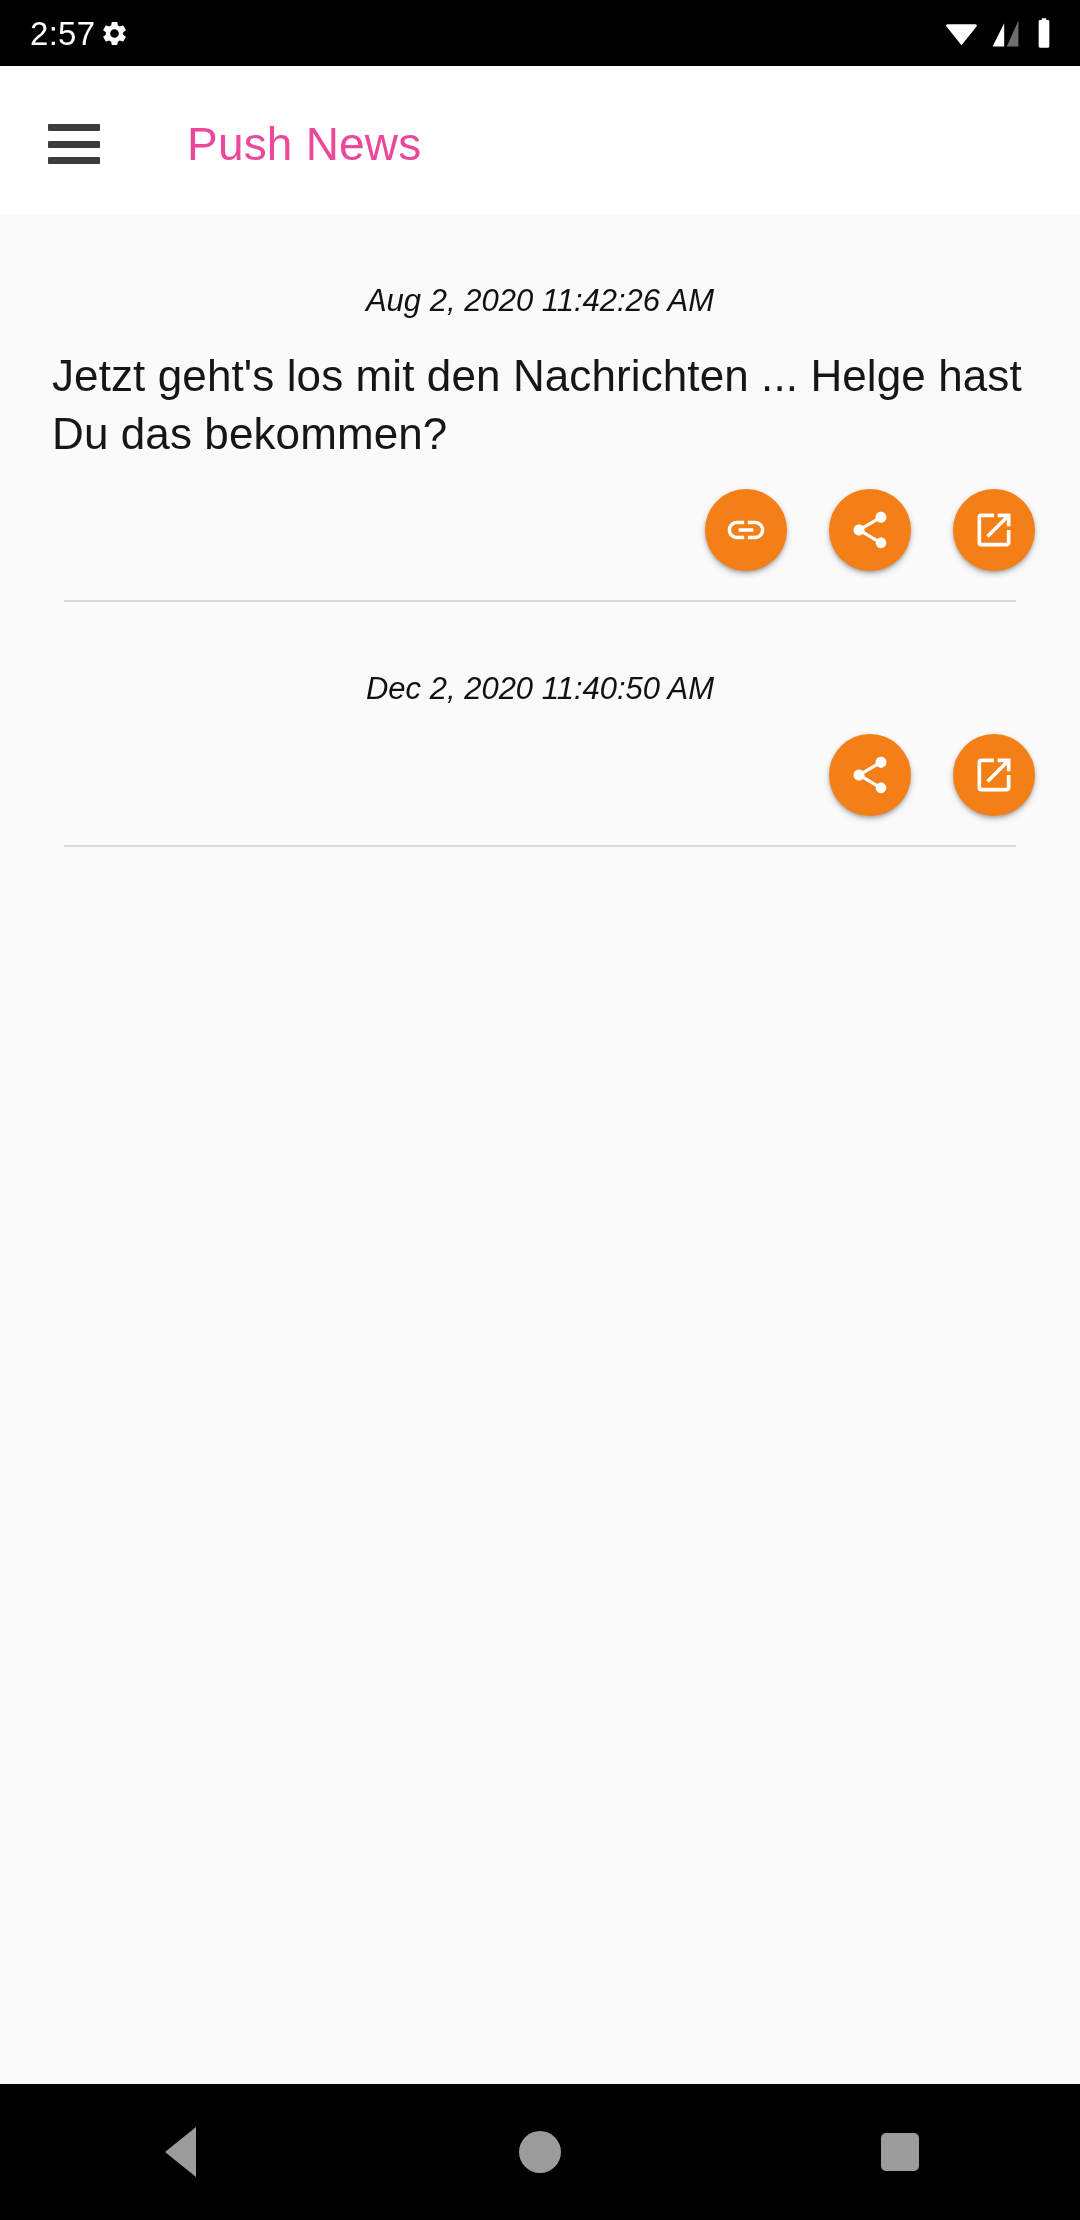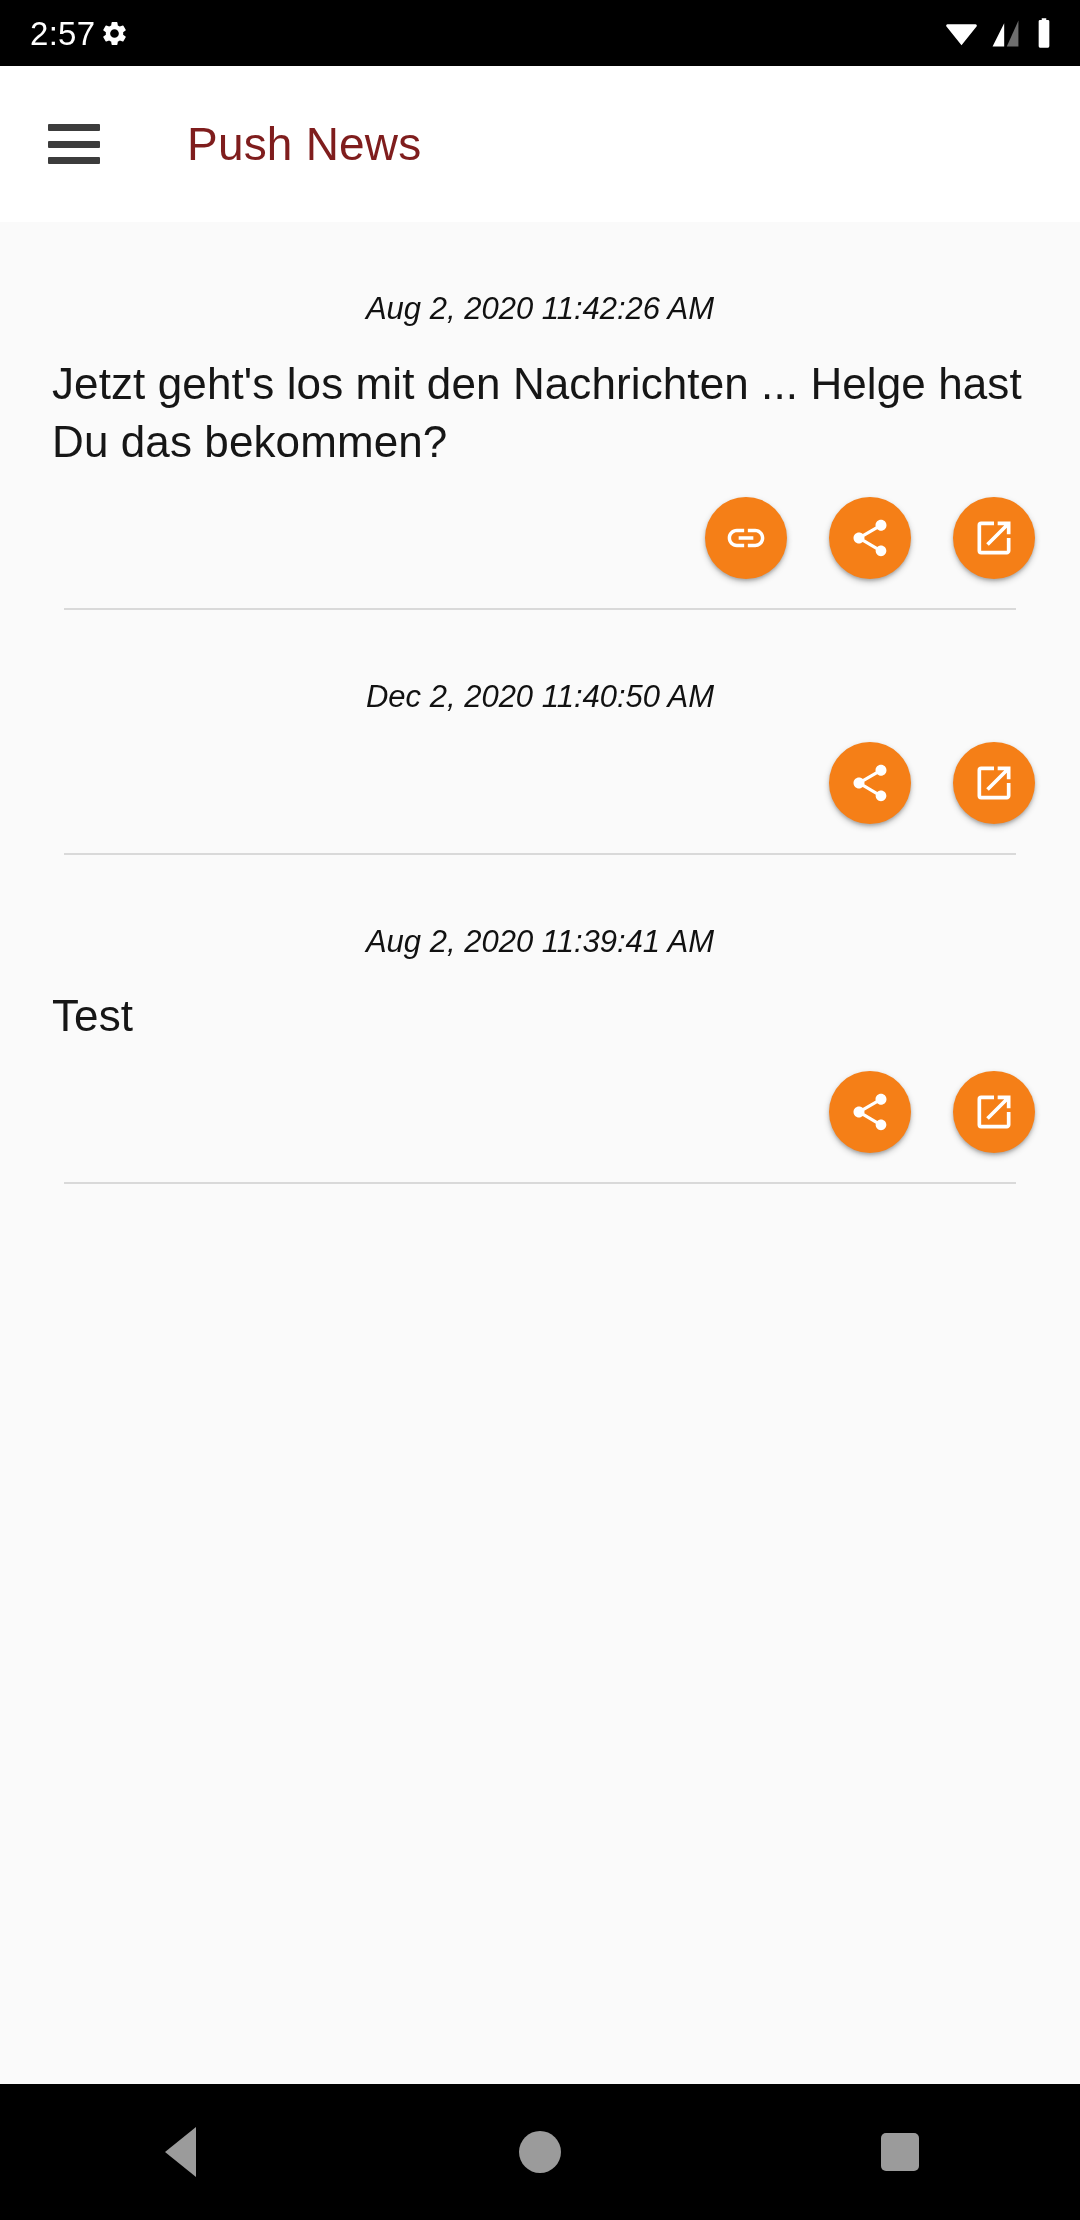"Push News" .app-title { color: #7f1d1d -> #ec4899 }
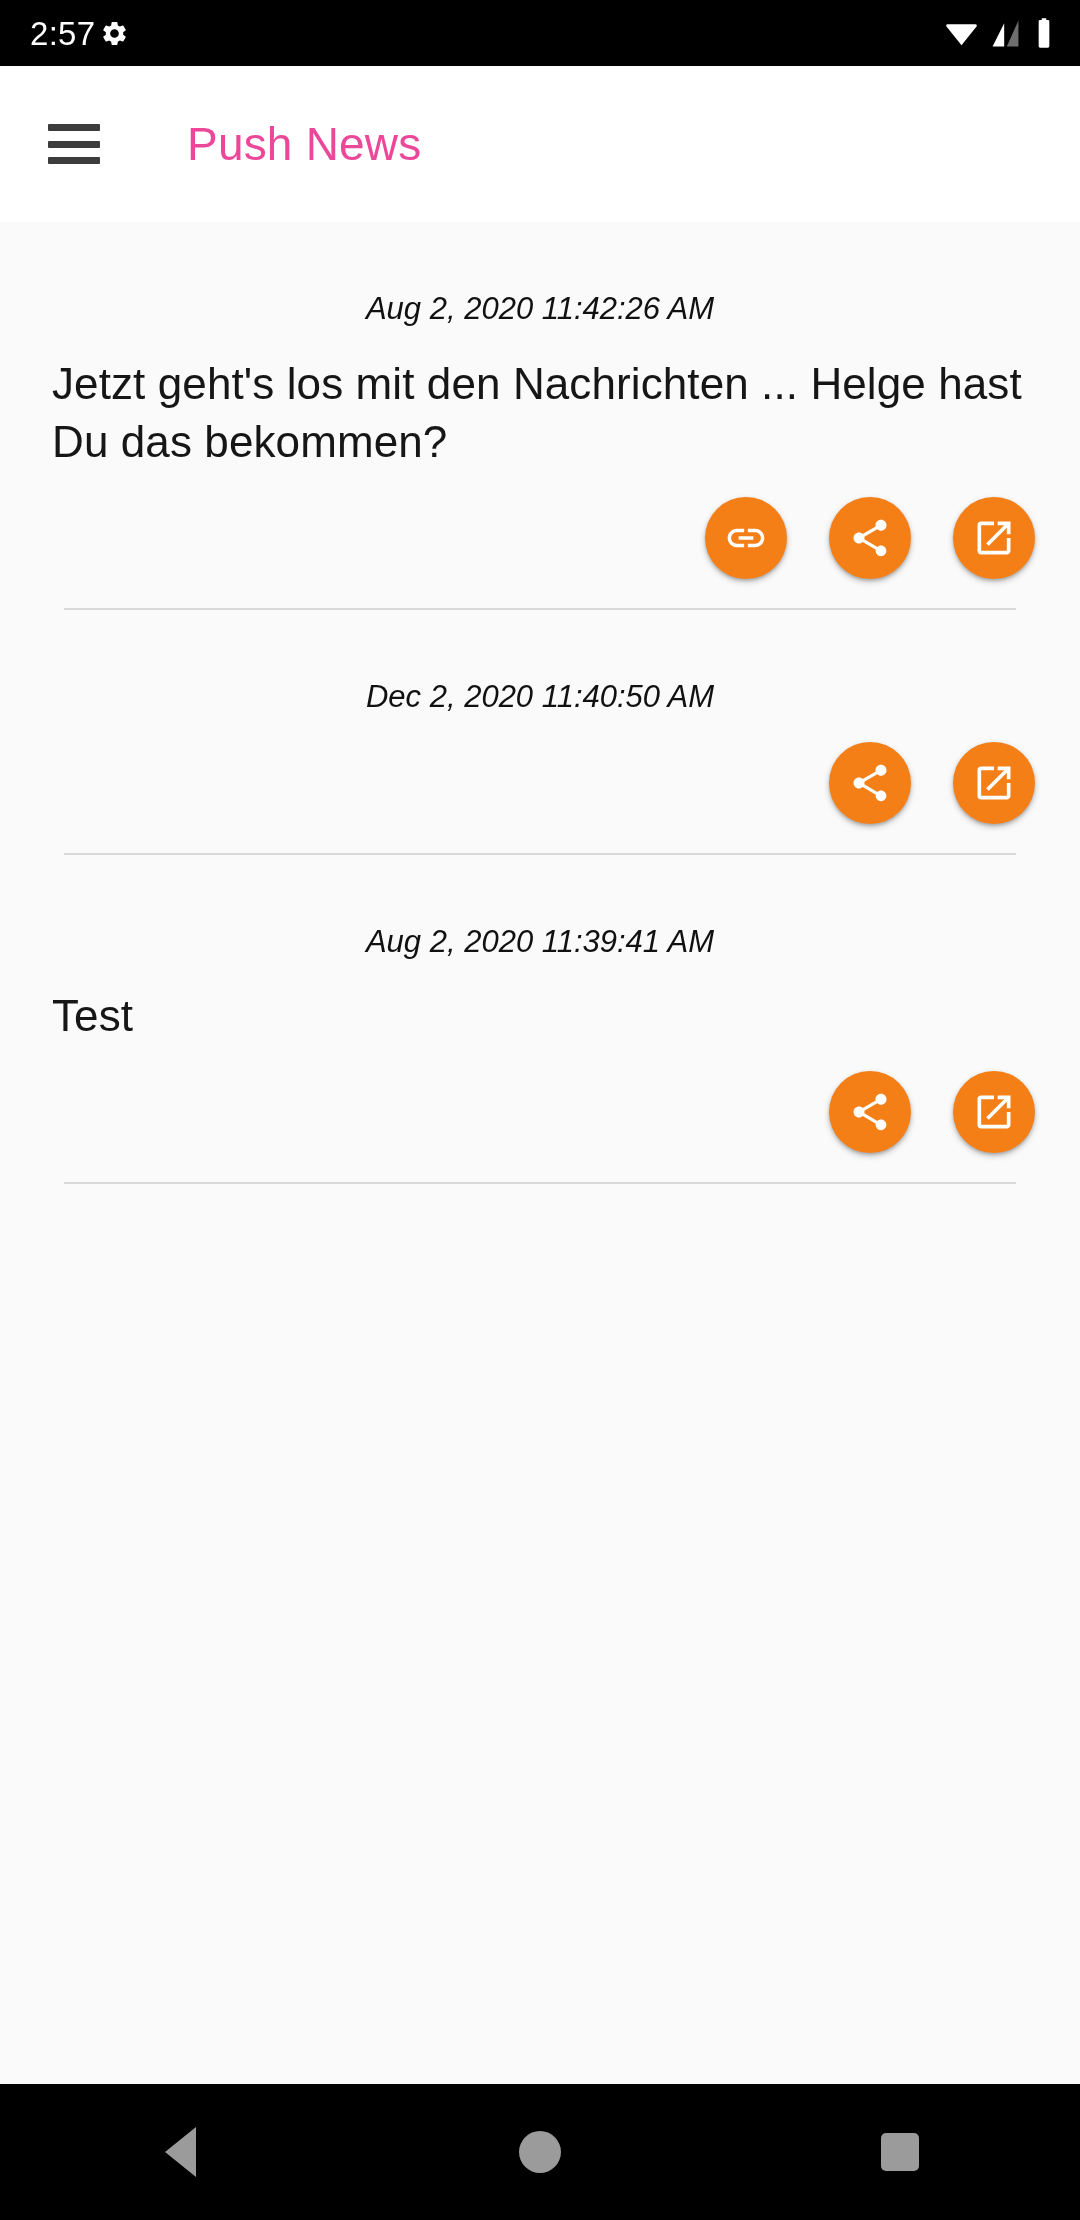"Aug 2, 2020 11:42:26 AM" .news-list { top: 222px -> 214px }
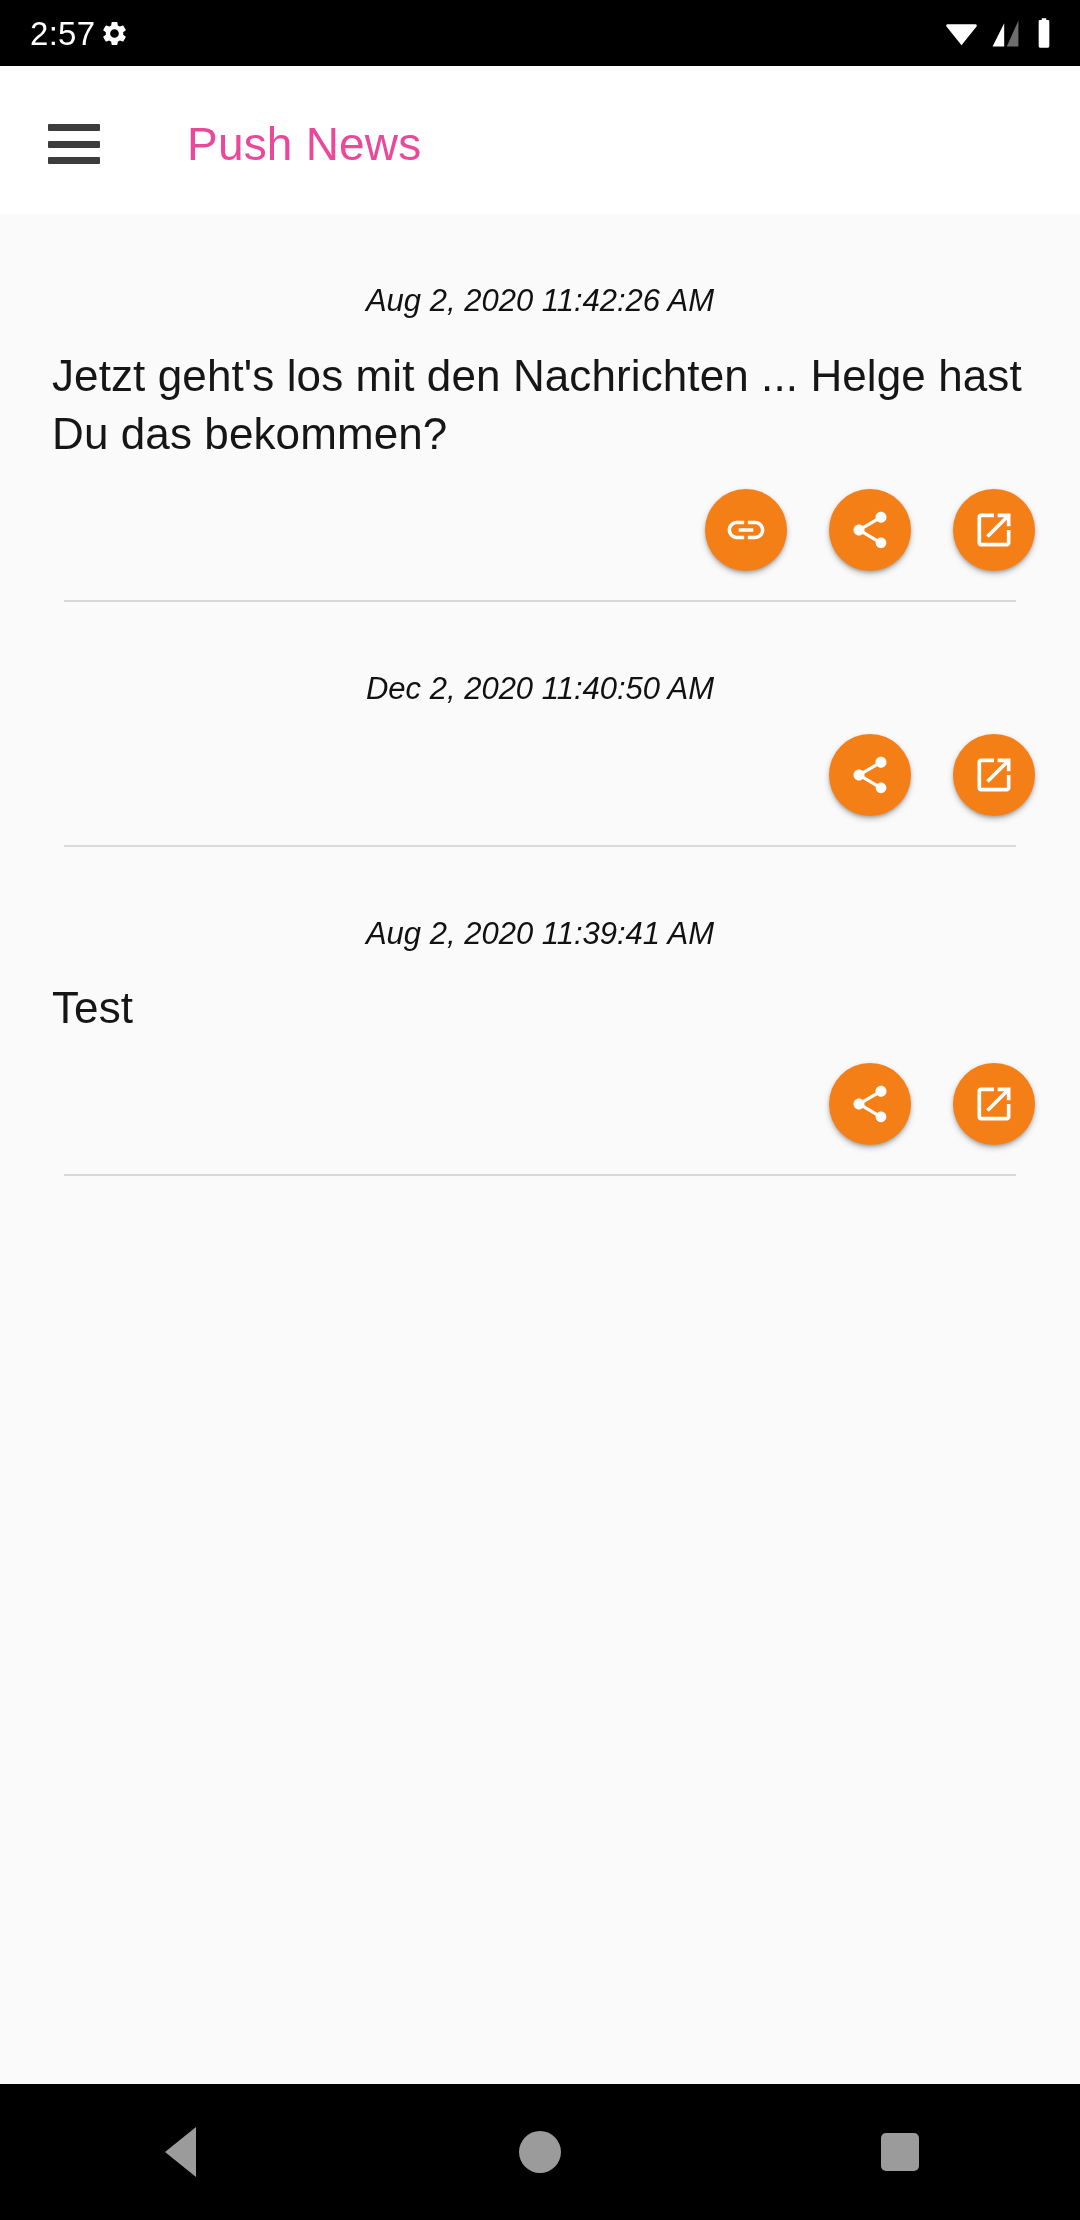"Aug 2, 2020 11:39:41 AM" div.news-item { html: <div> <div>Aug 2, 2020 11:39:41 AM</div> <div>Test</div> <div> <button> <span> <svg> <path></path> </svg> </span> </button> <button> <span> <svg> <path></path> </svg> </span> </button> </div> <div></div> </div> -> none }
